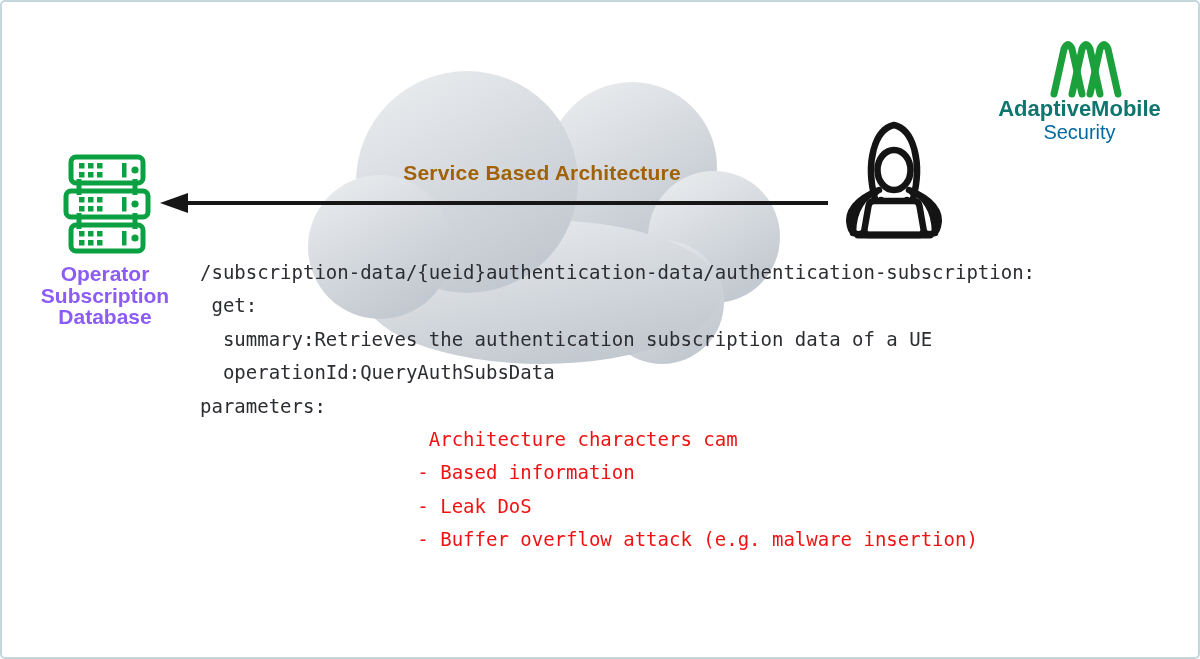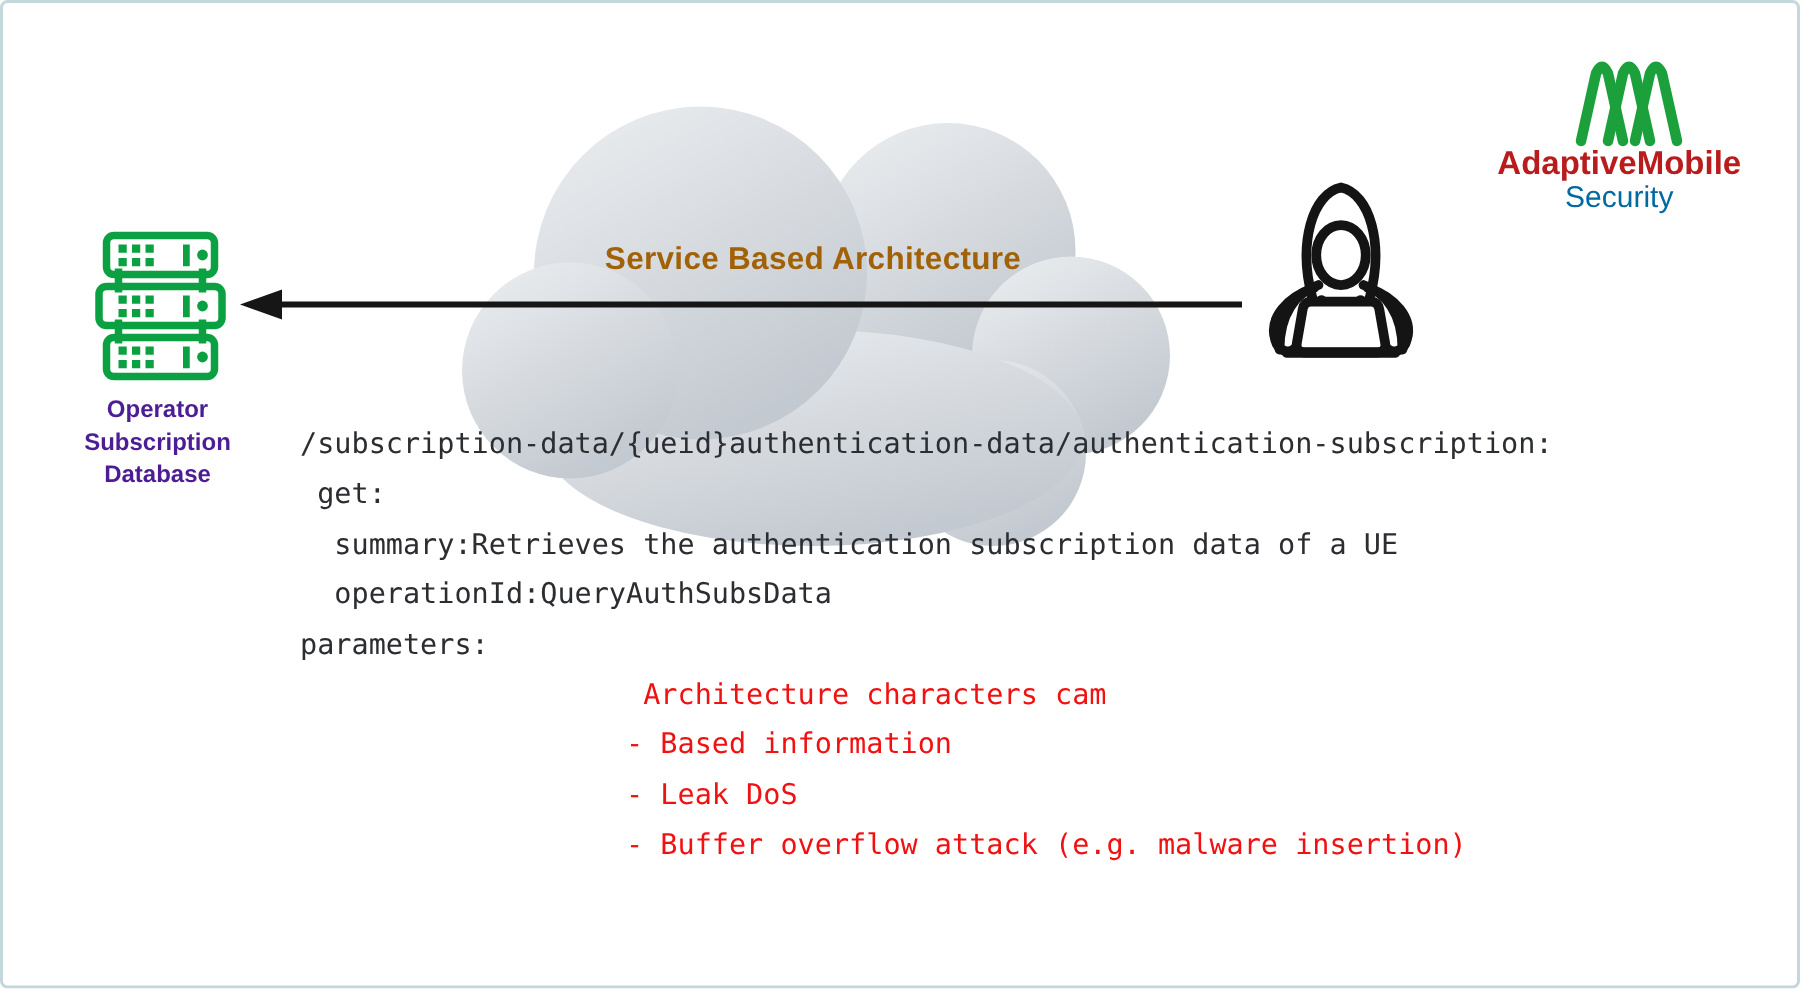"AdaptiveMobile" .logo-brand { color: #b91c1c -> #0f766e }
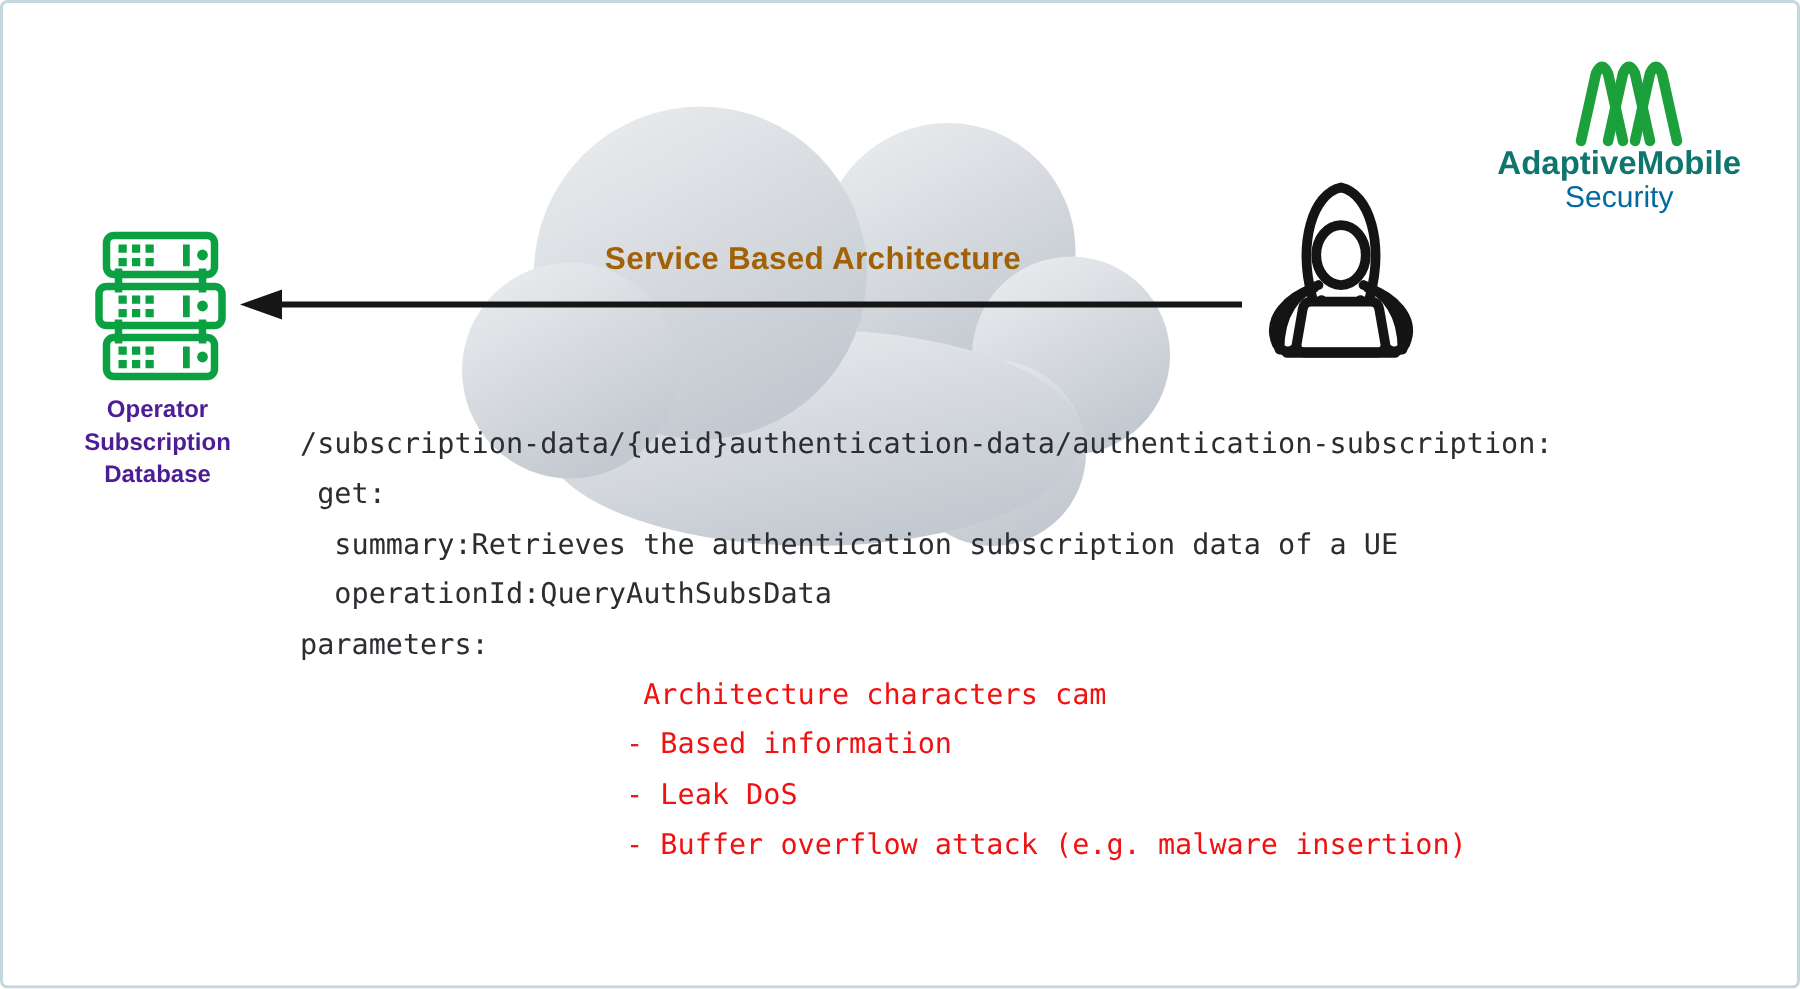"Operator" .db-label { color: #4c1d95 -> #8b5cf6; font-size: 16px -> 21px }
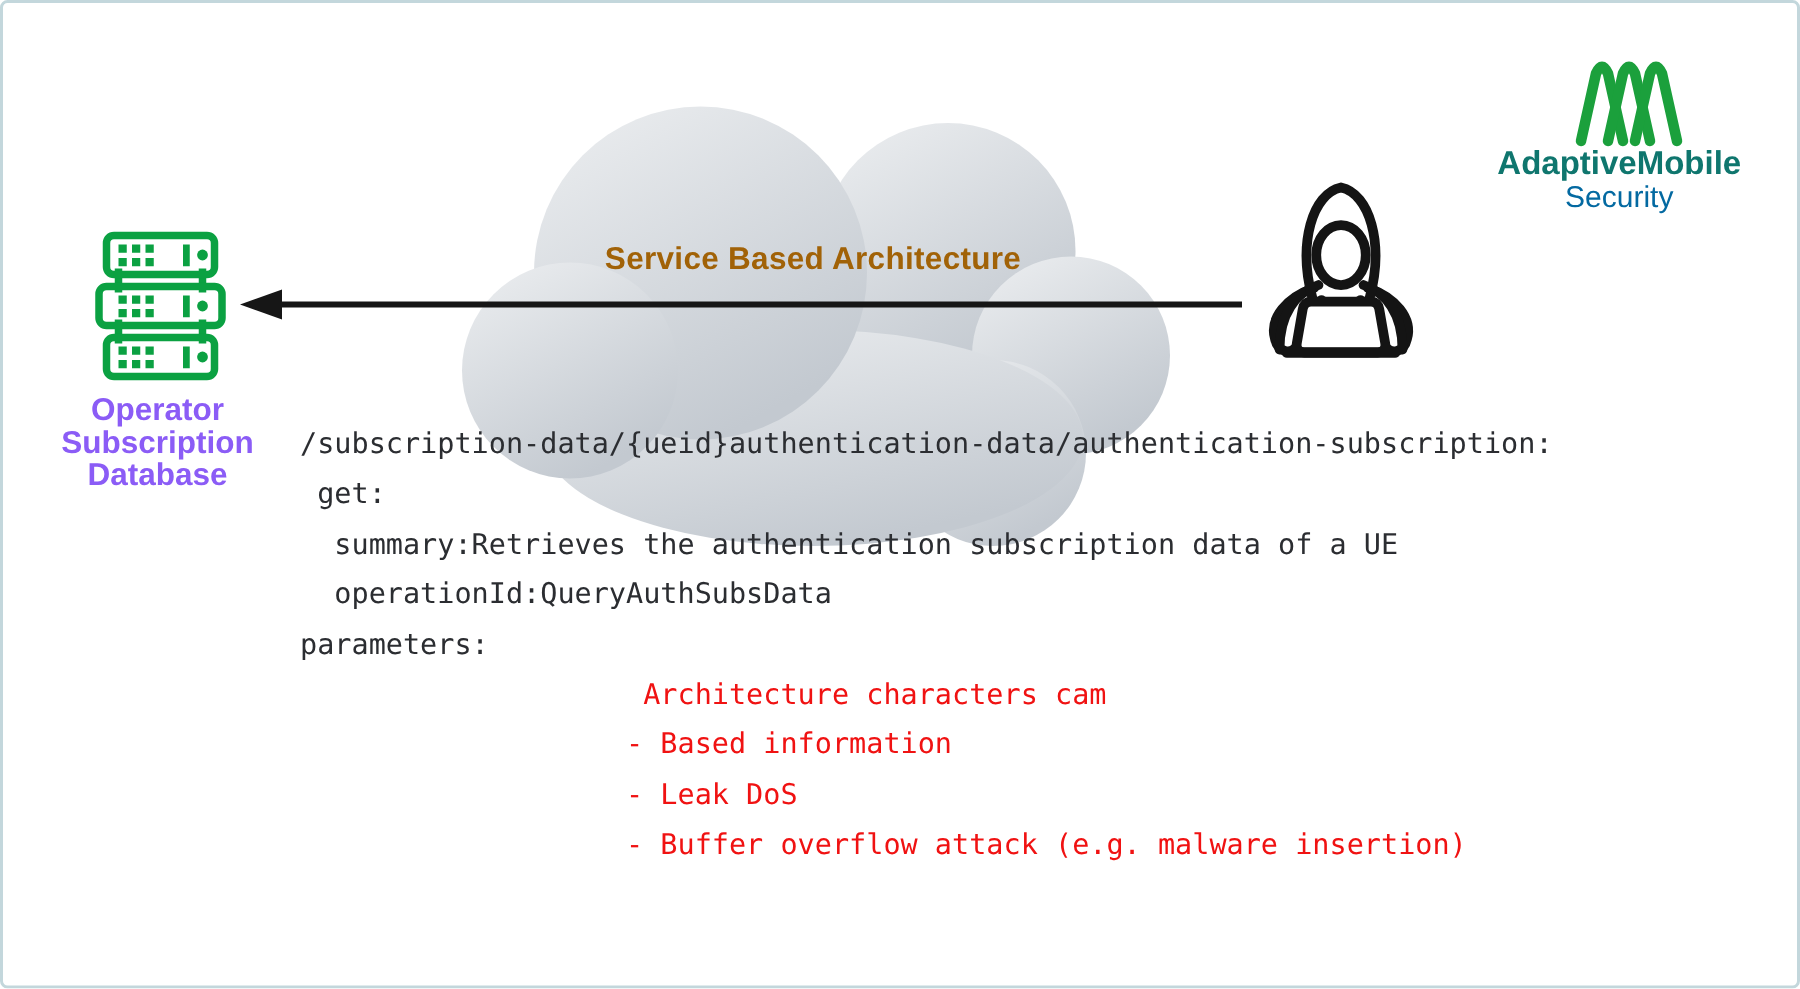"/subscription-data/{ueid}authentication-" .code { margin-top: 24px -> none }
